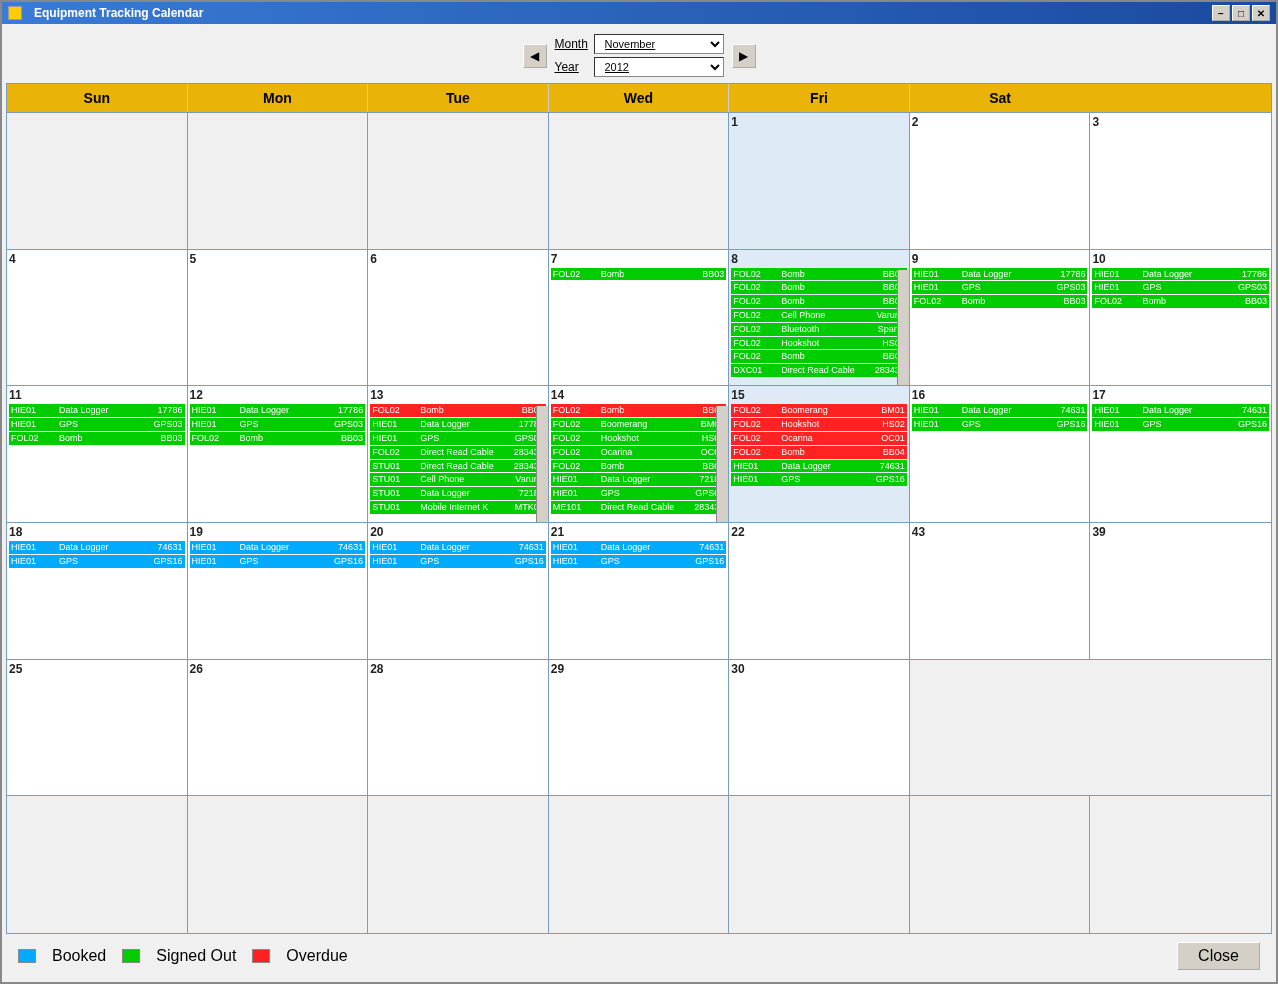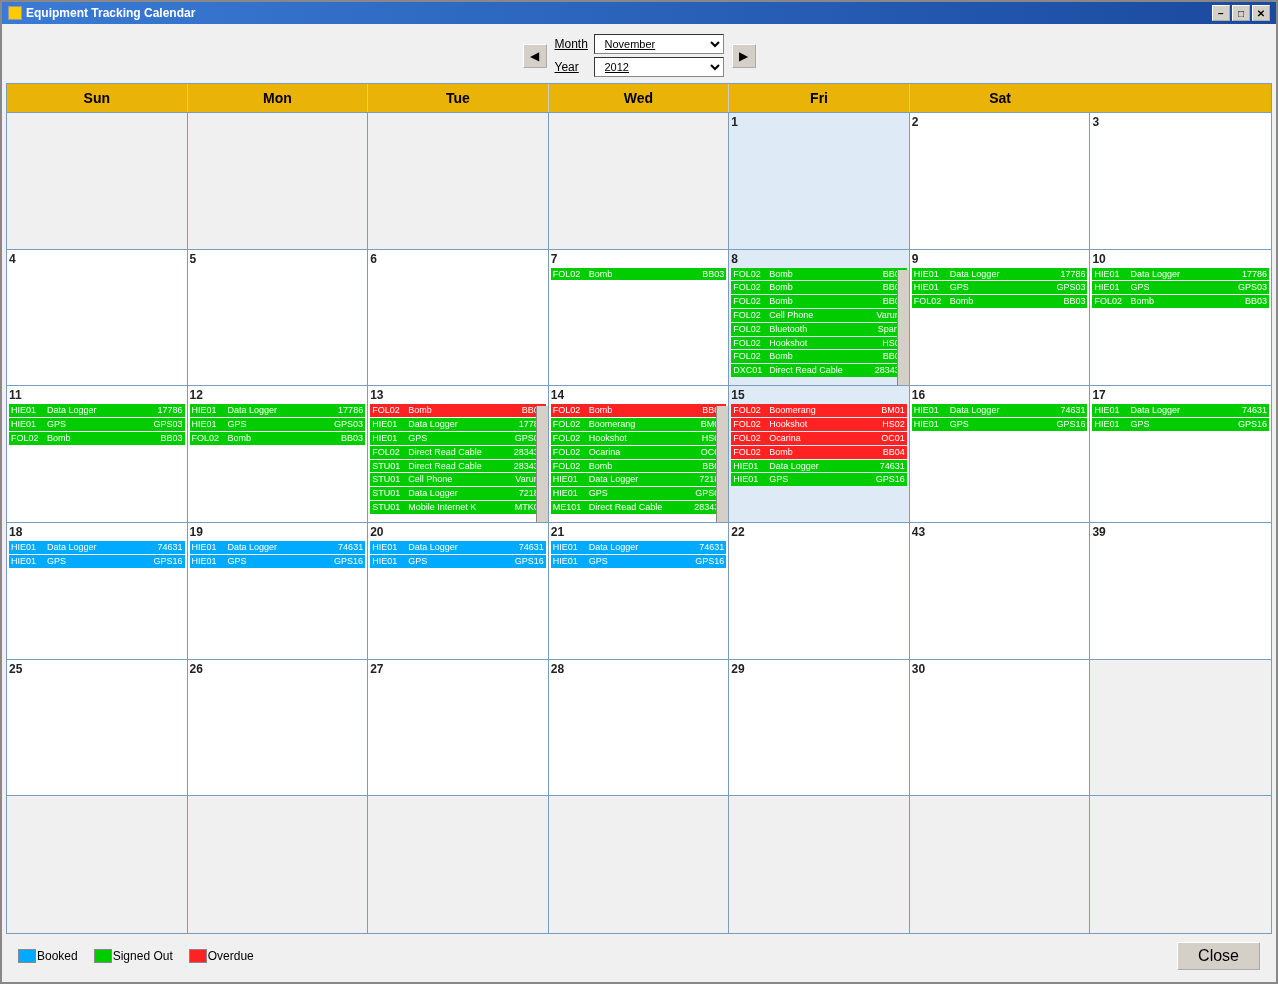"Equipment Tracking Calendar" .title-bar-left { gap: 4px -> 12px }
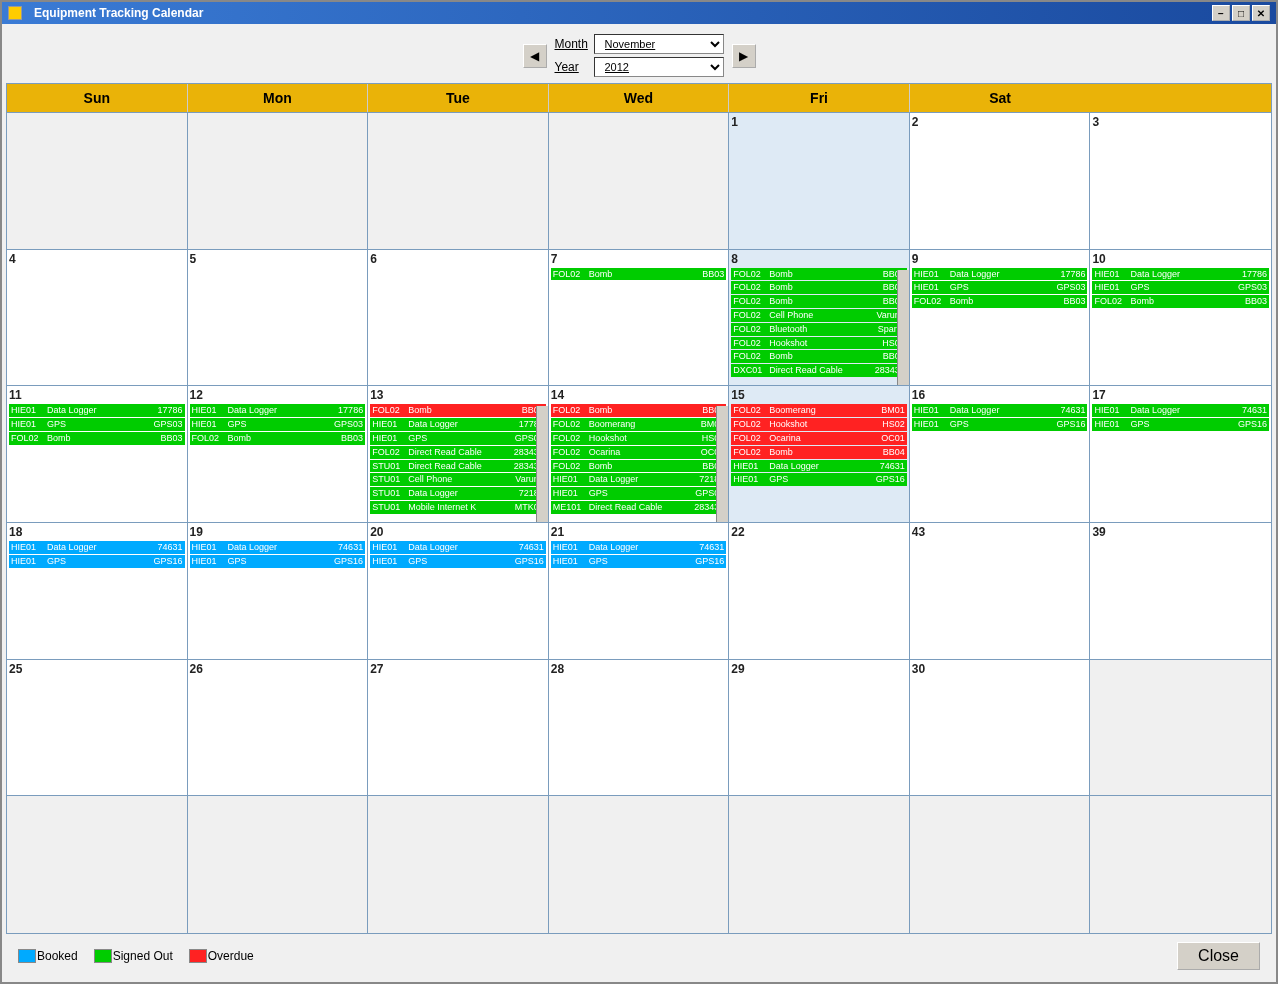"FOL02" .event-col1 { width: 36px -> 48px }
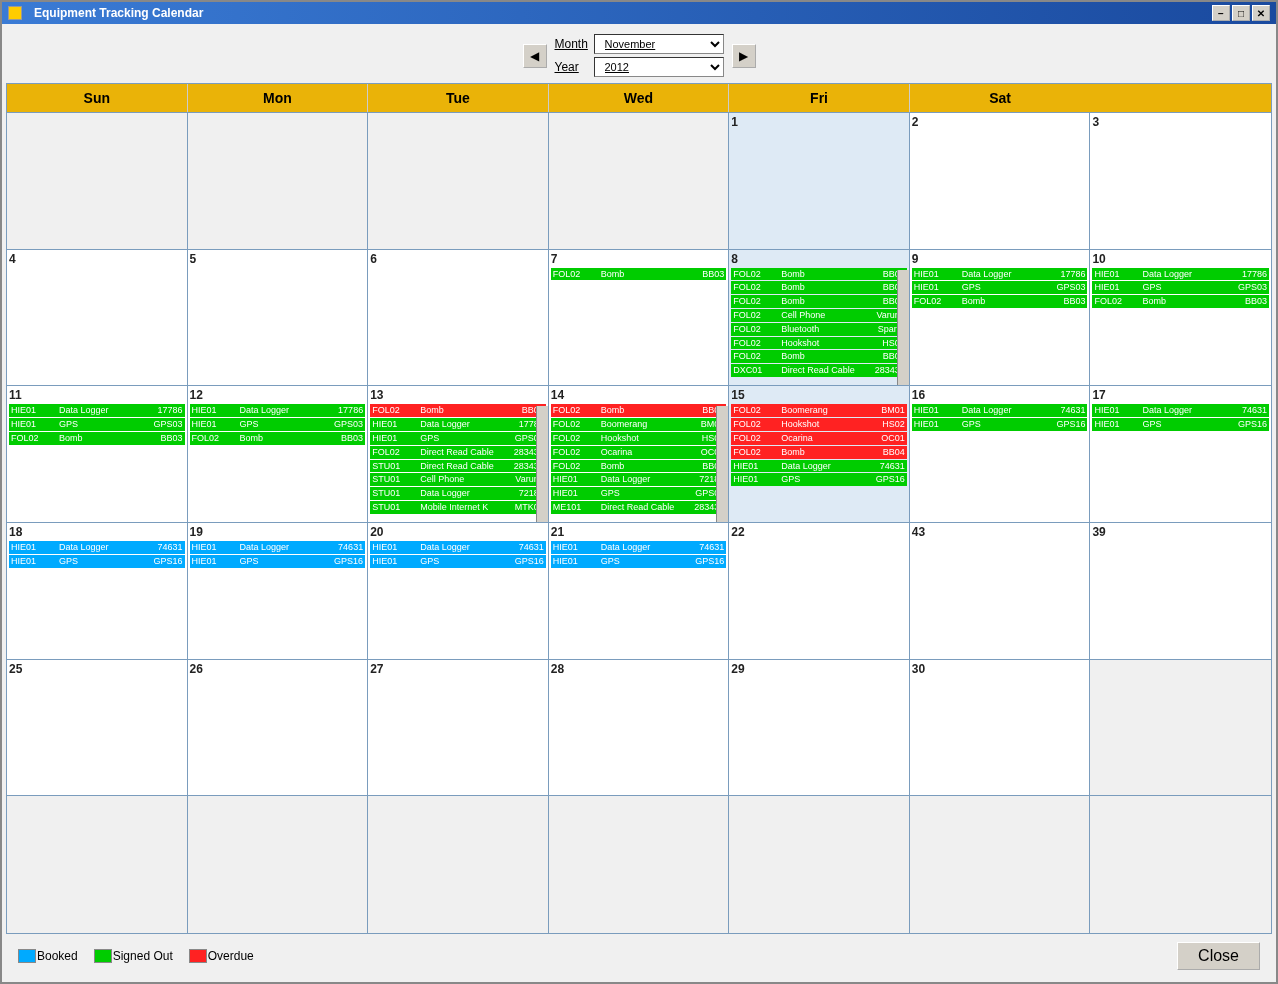"27" div.cal-cell { html: <div> <div>27</div> </div> -> none }
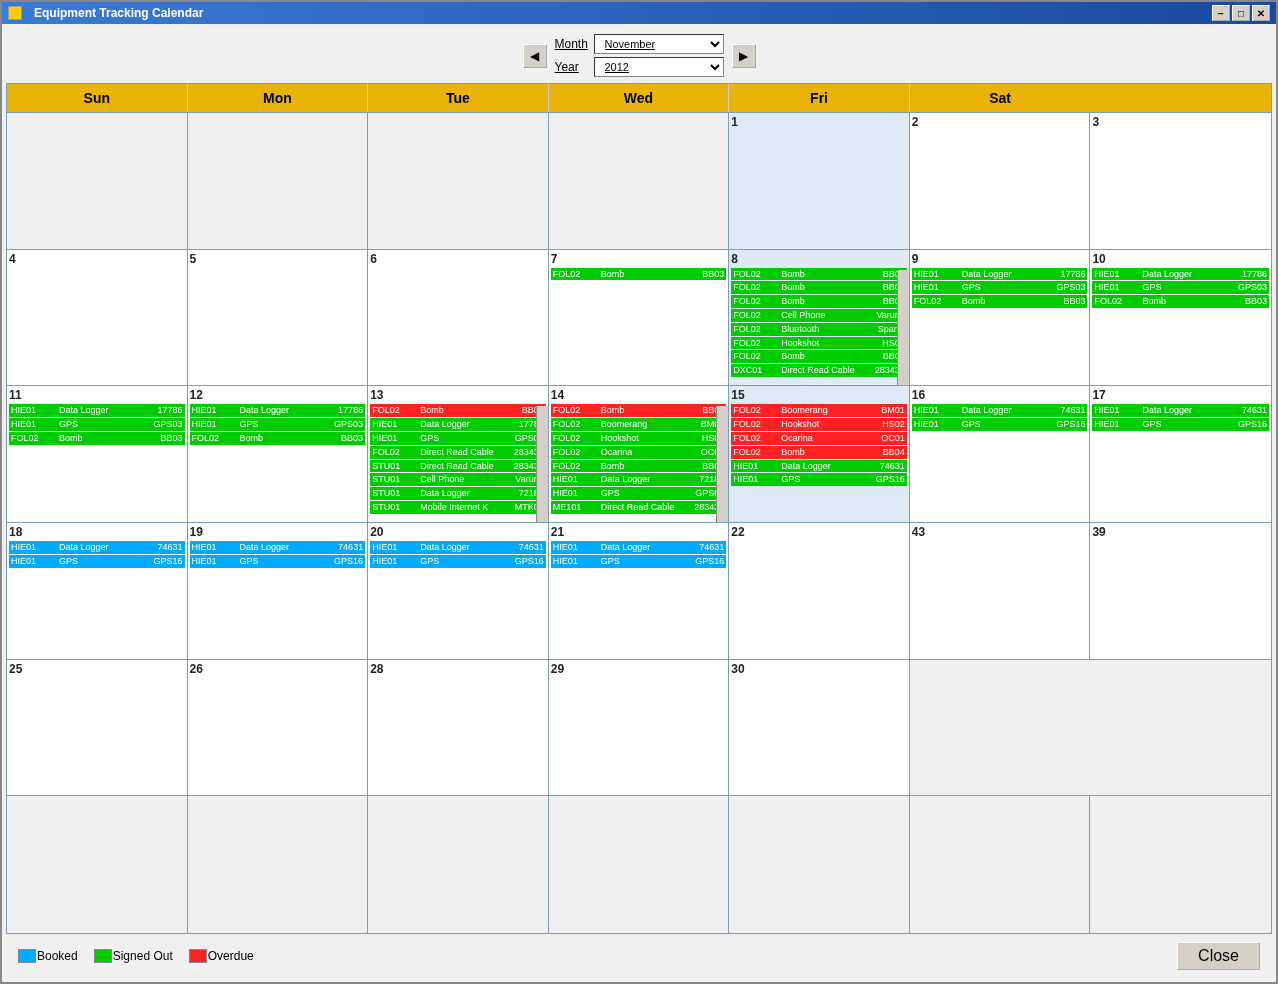"Booked" .legend-item { font-size: 12px -> 16px; gap: 1px -> 16px }
